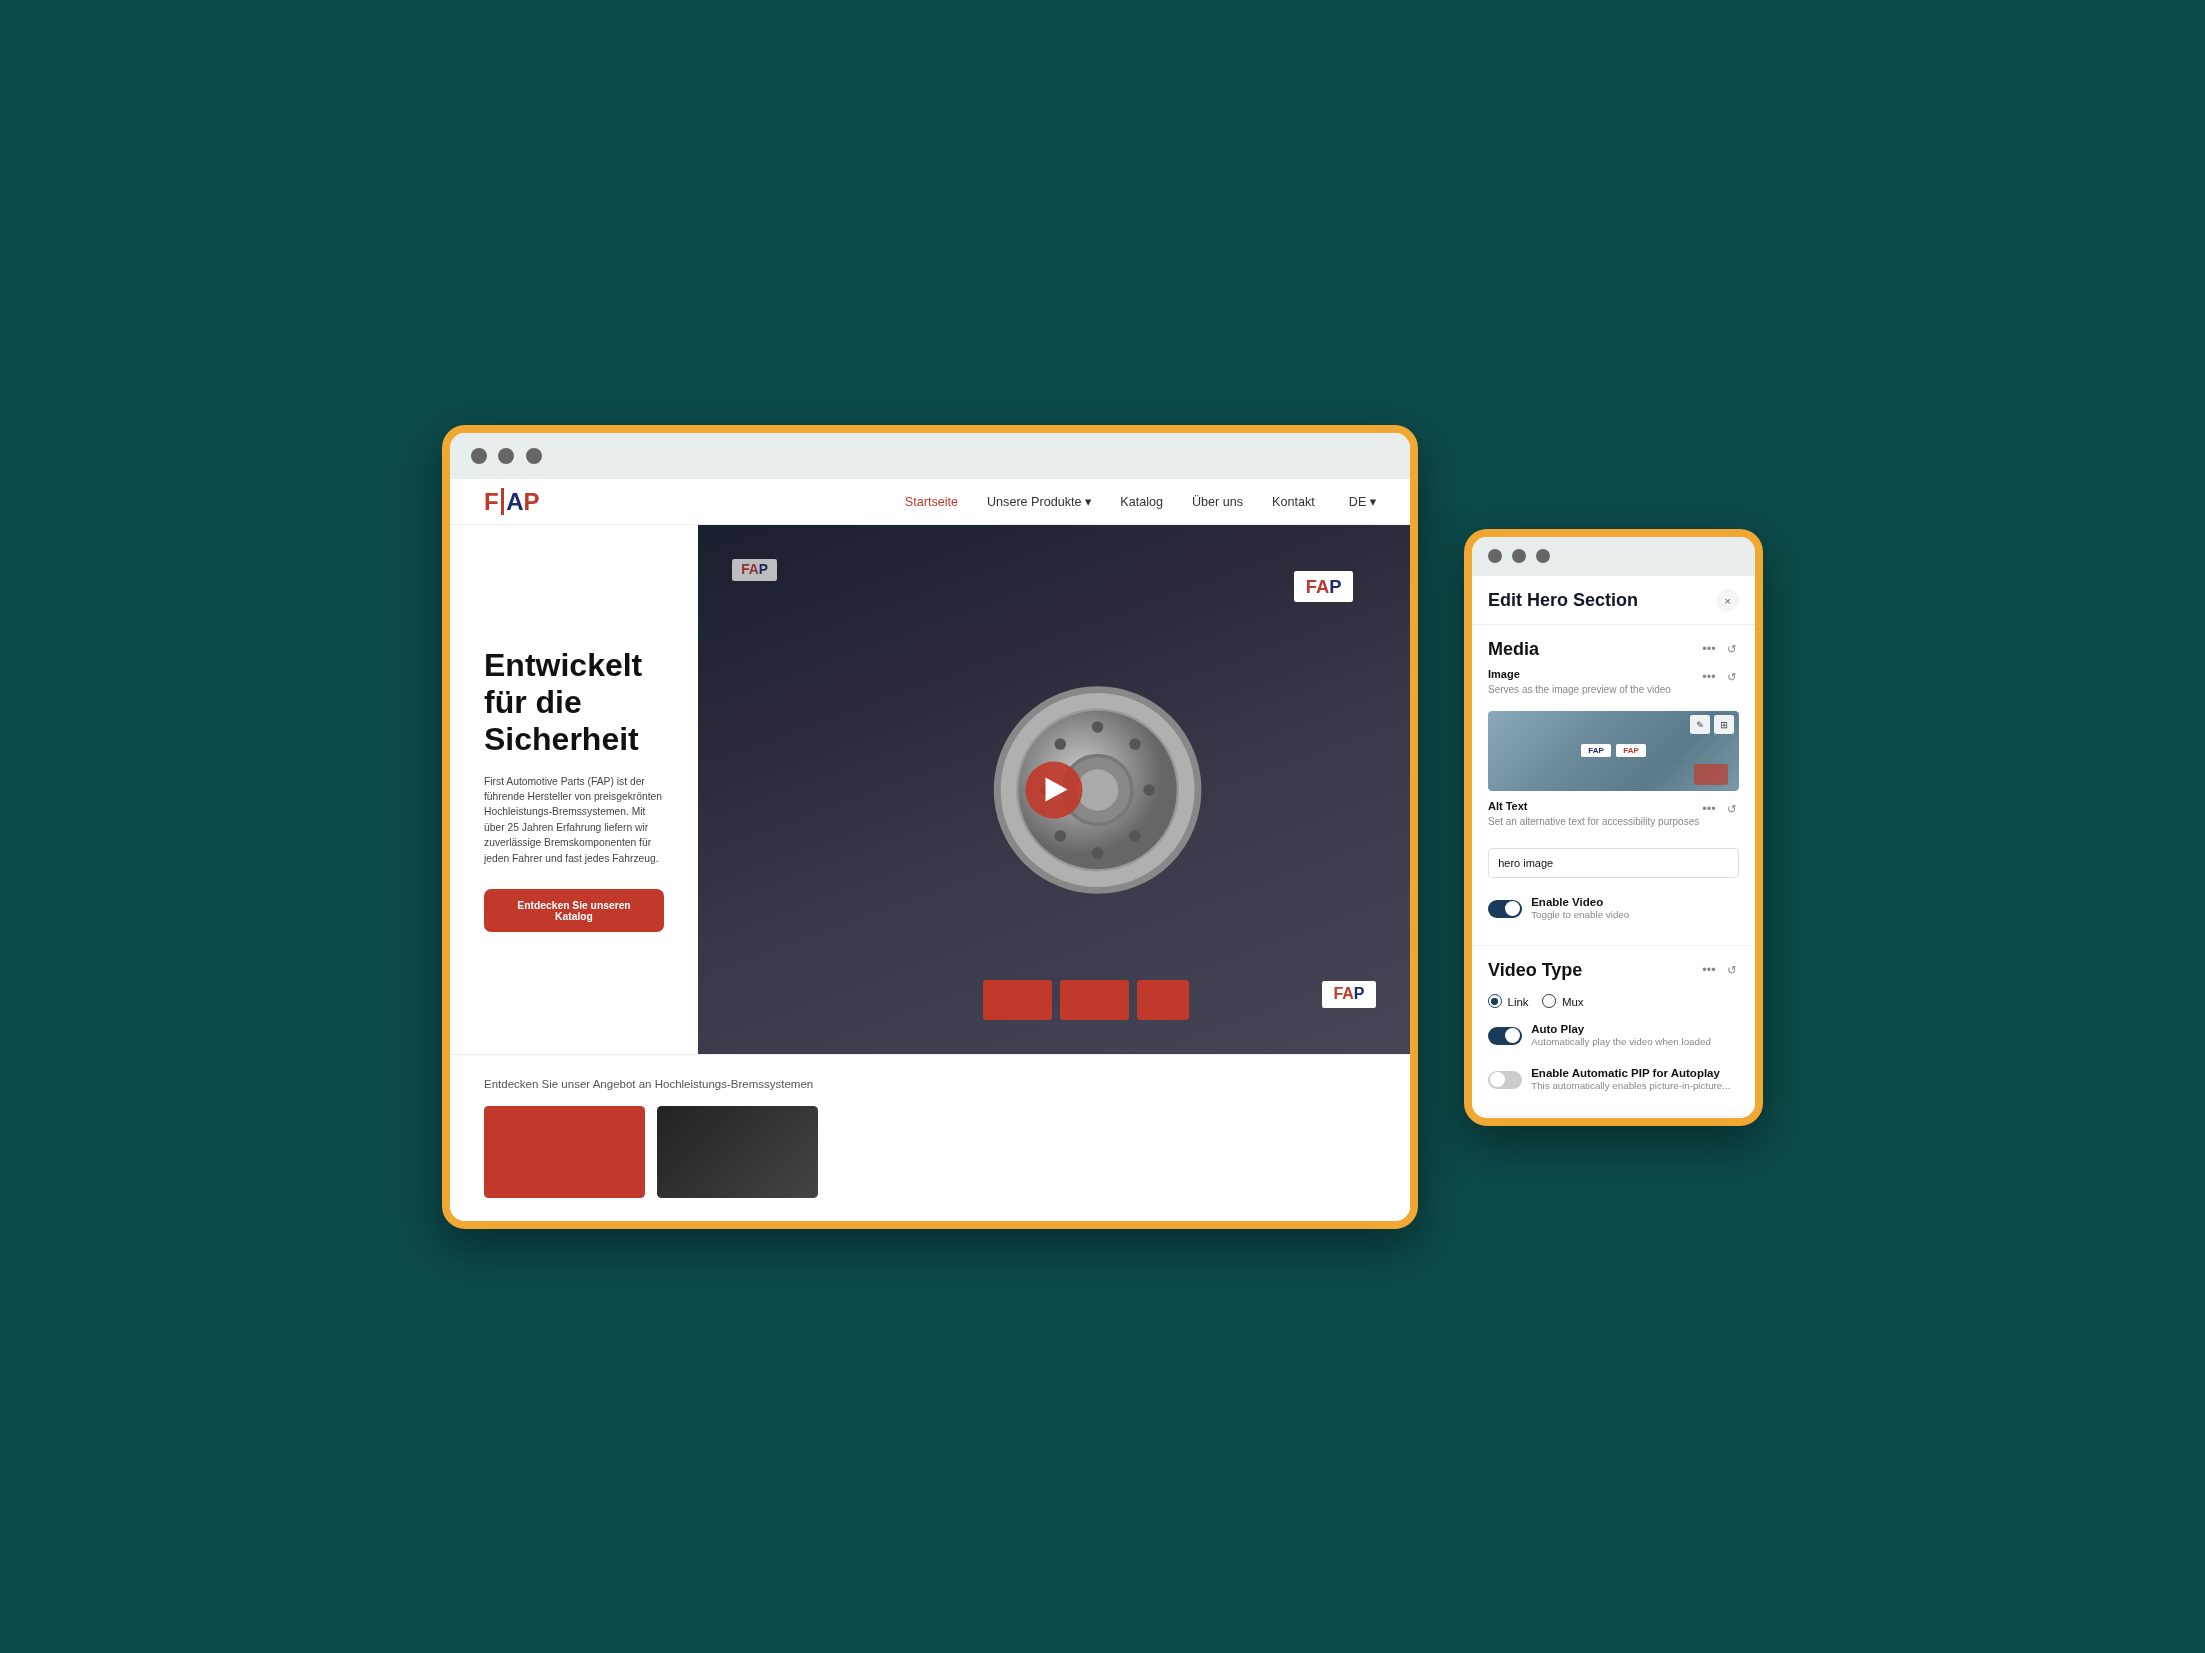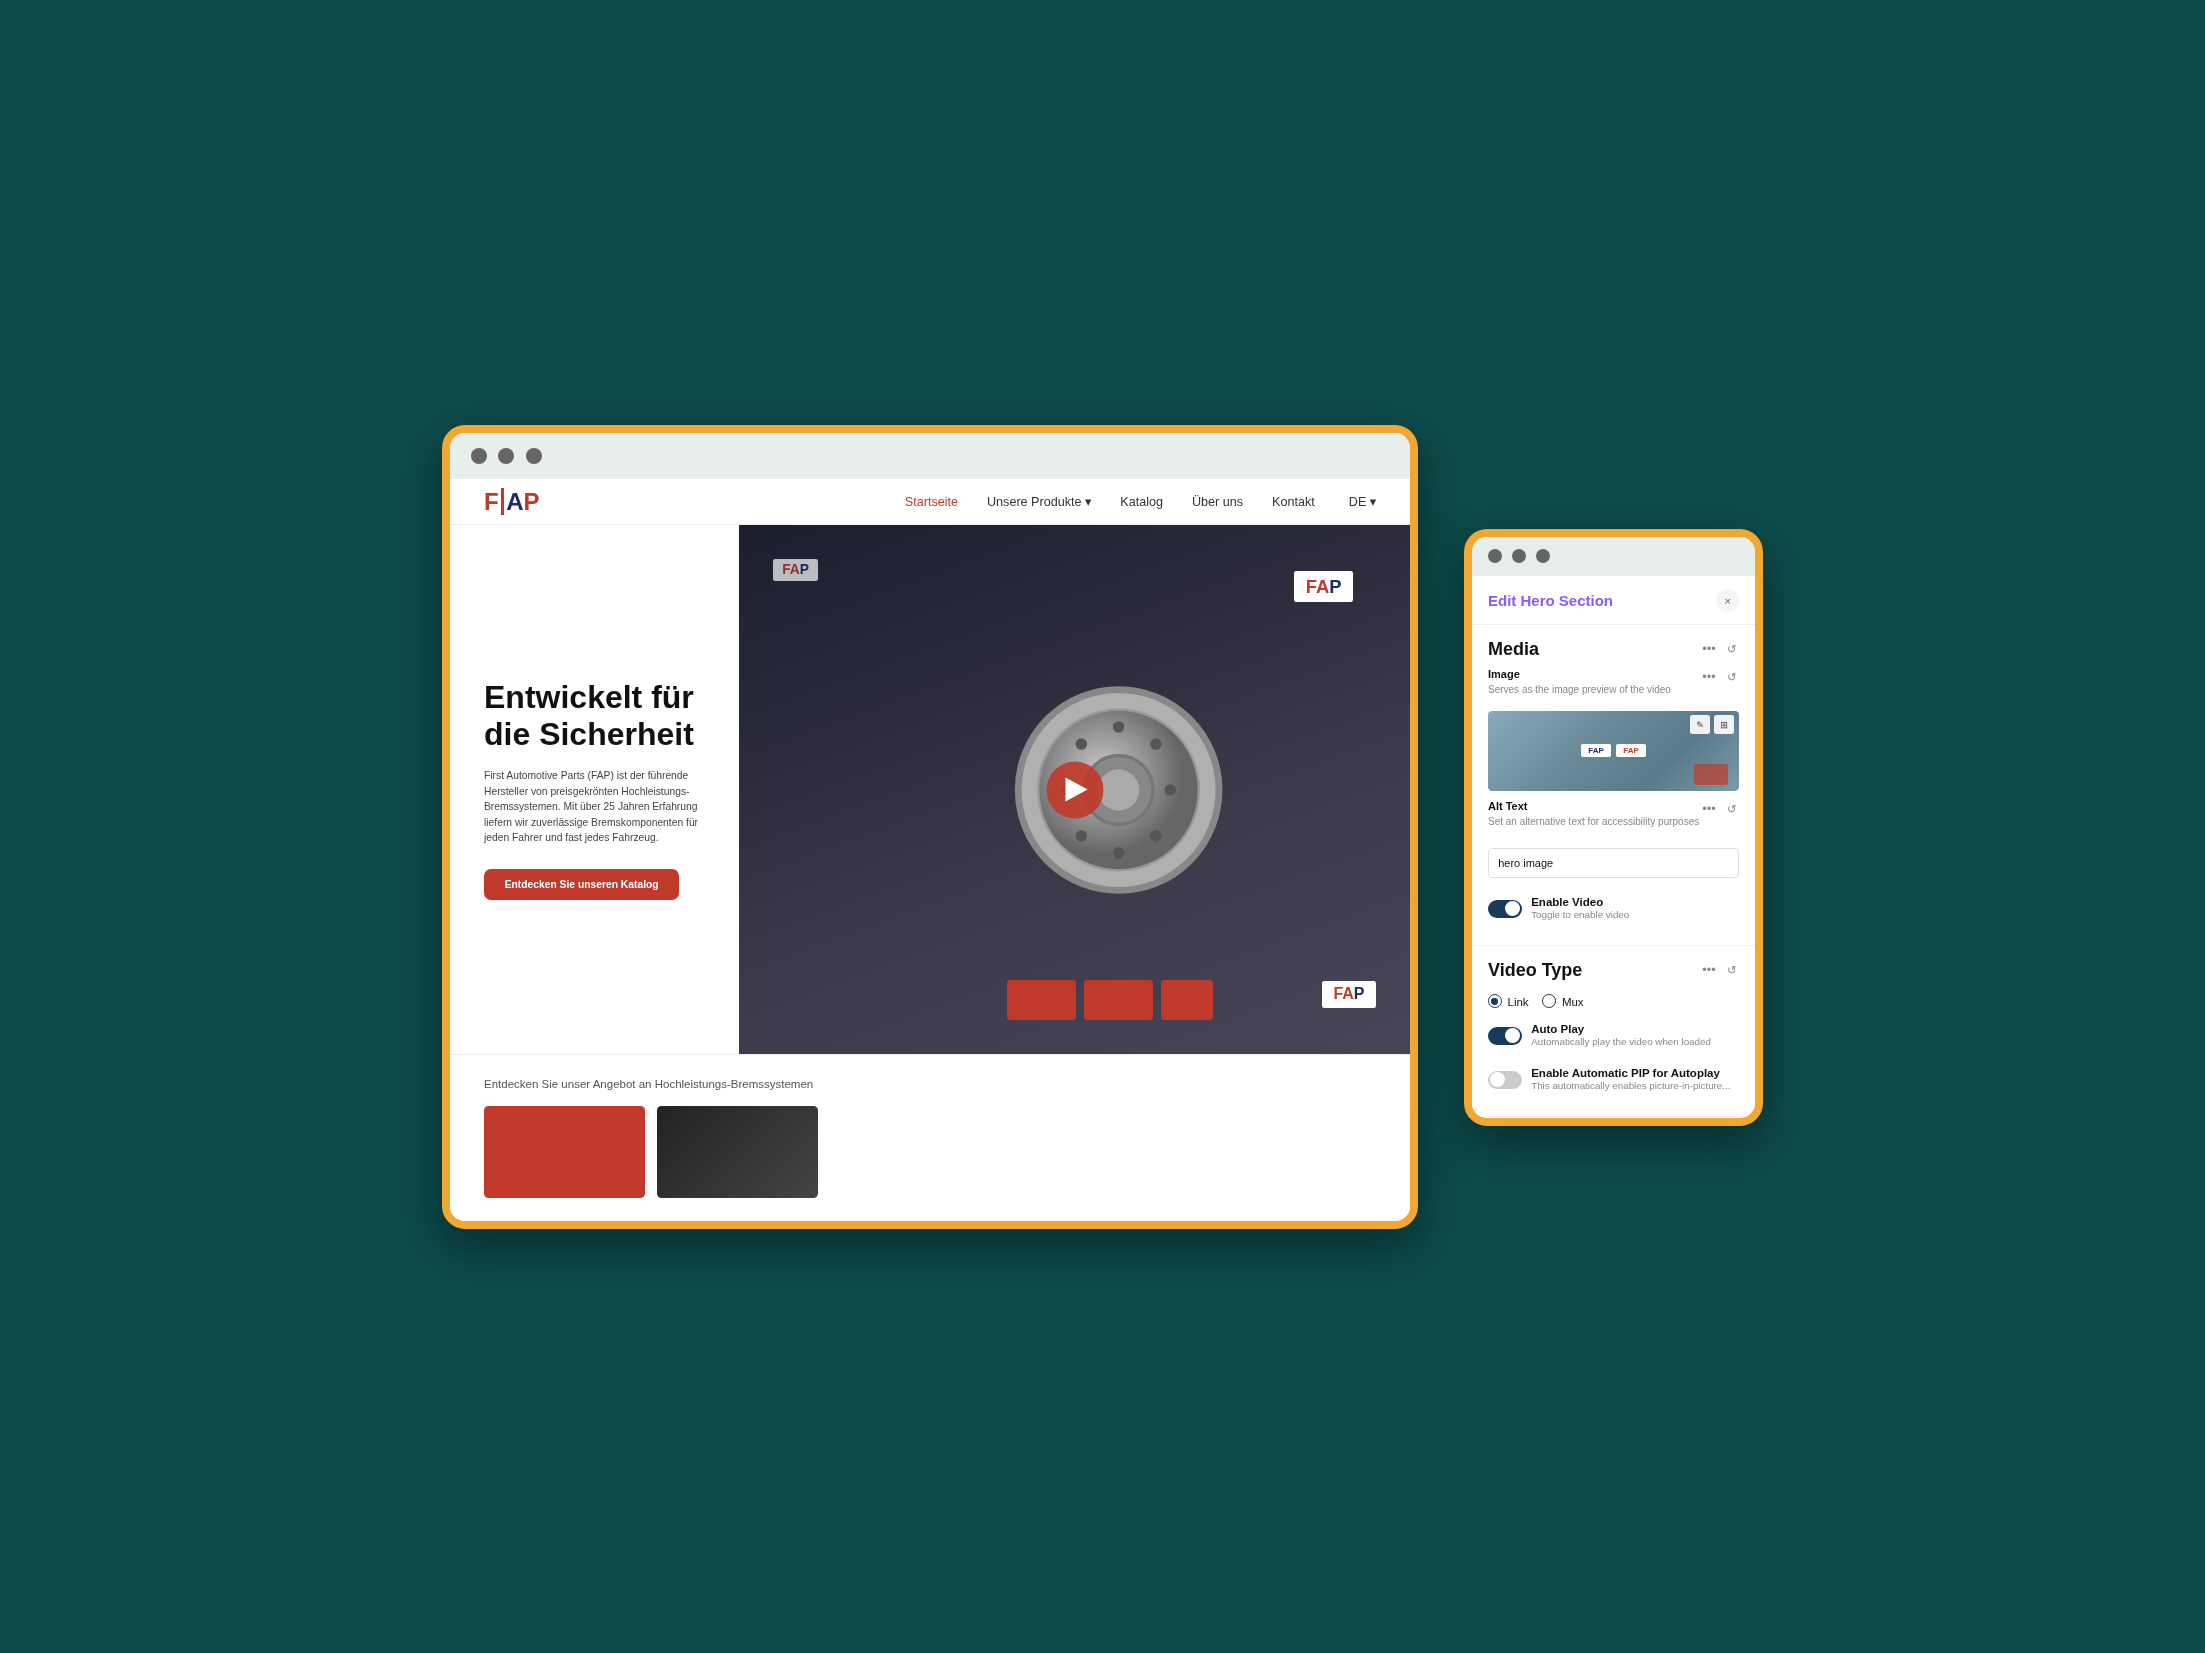"Edit Hero Section" .panel-header-title { color: #8b5cf6 -> #0f172a; font-size: 15px -> 18px }
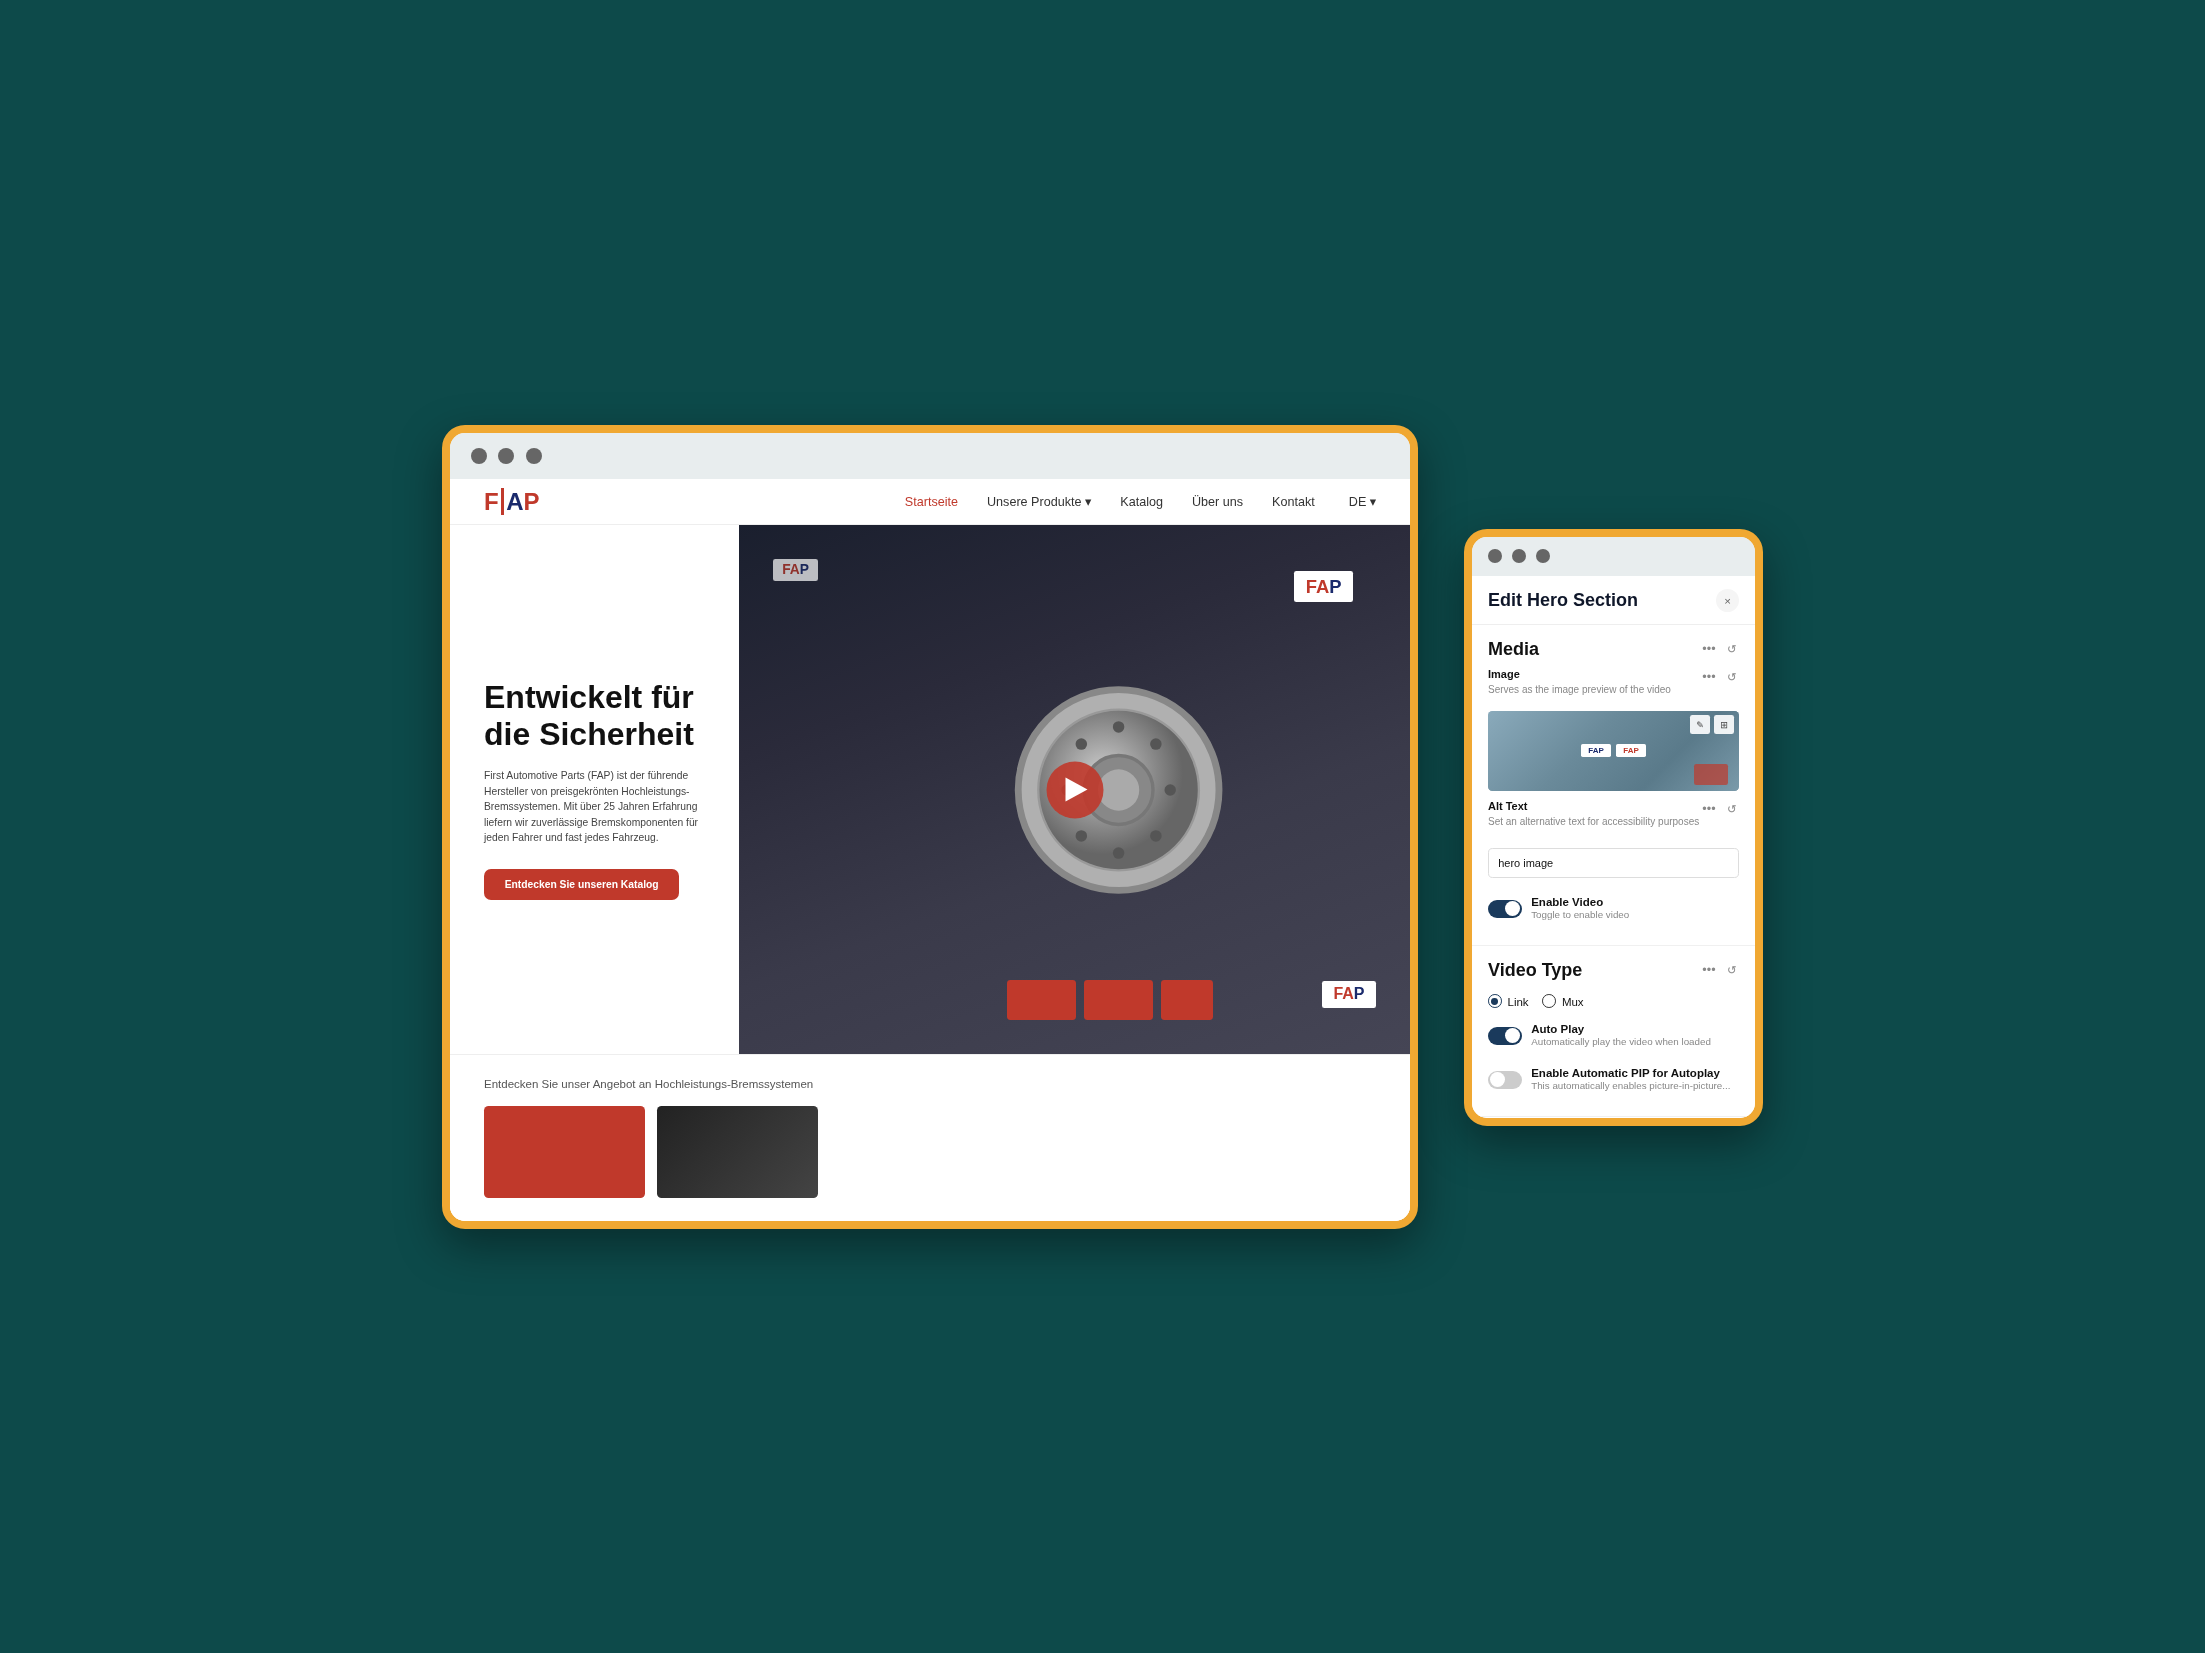"Entwickelt für die Sicherheit" .hero-left { width: 289px -> 248px }
